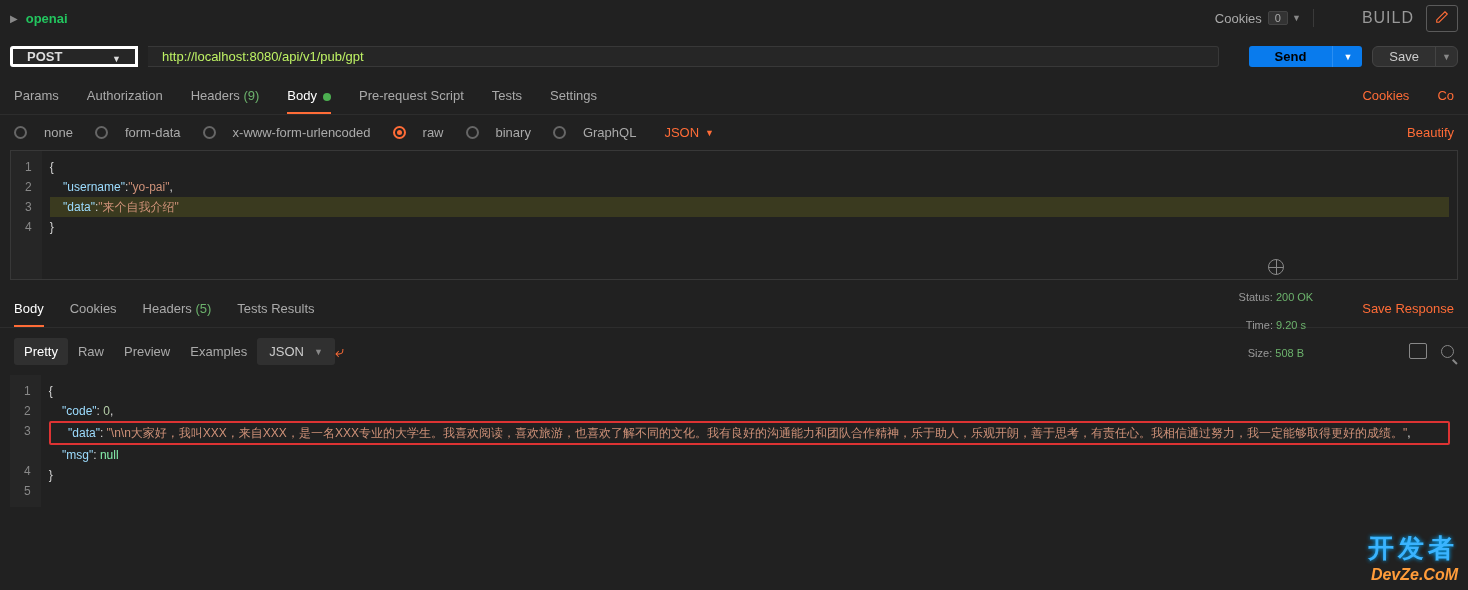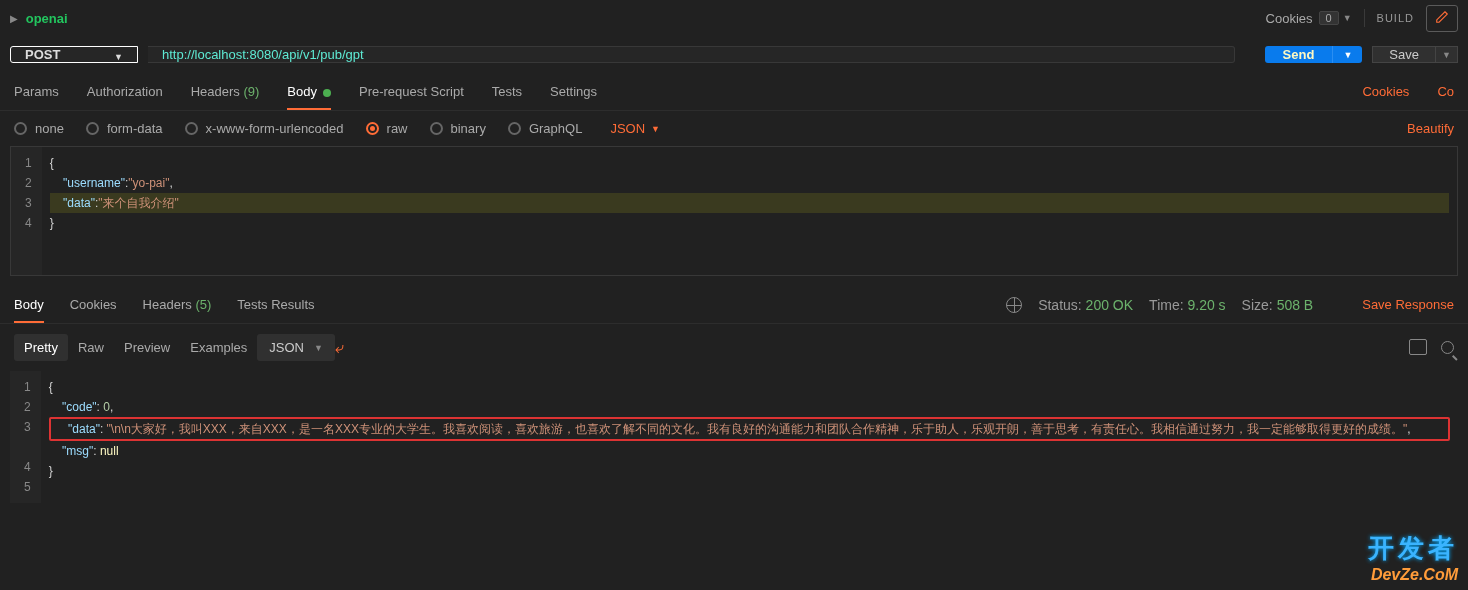"BUILD" .top-bar .build { font-size: 11px -> 16px; margin-left: none -> 36px }
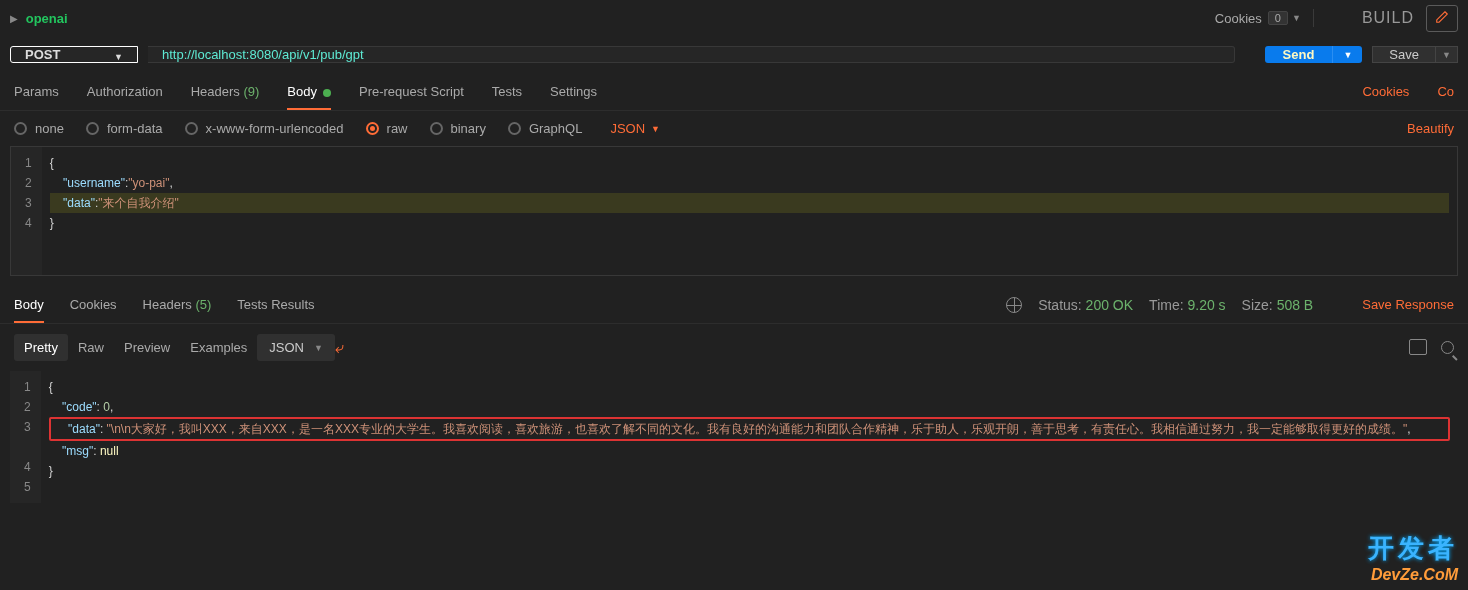"POST" .method-sel { border: 1px solid #ffffff -> 3px solid #ffffff }
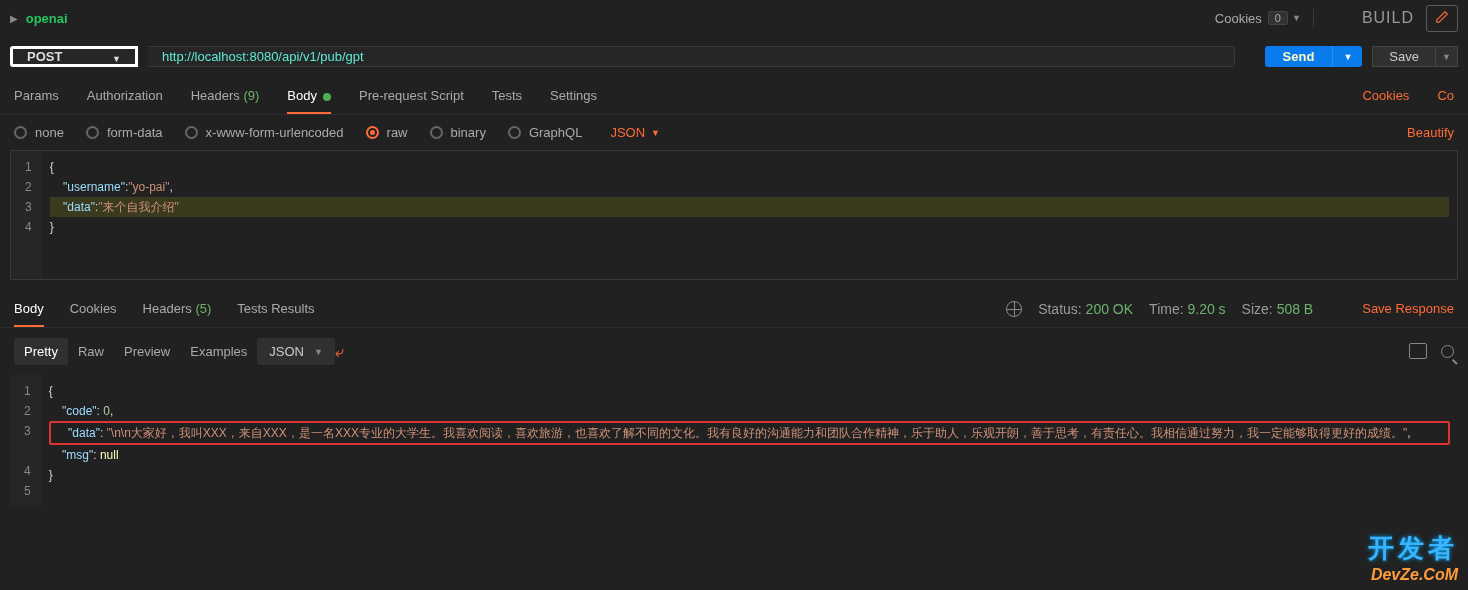"http://localhost:8080/api/v1/pub/gpt" .url-input { color: #5eead4 -> #bef264 }
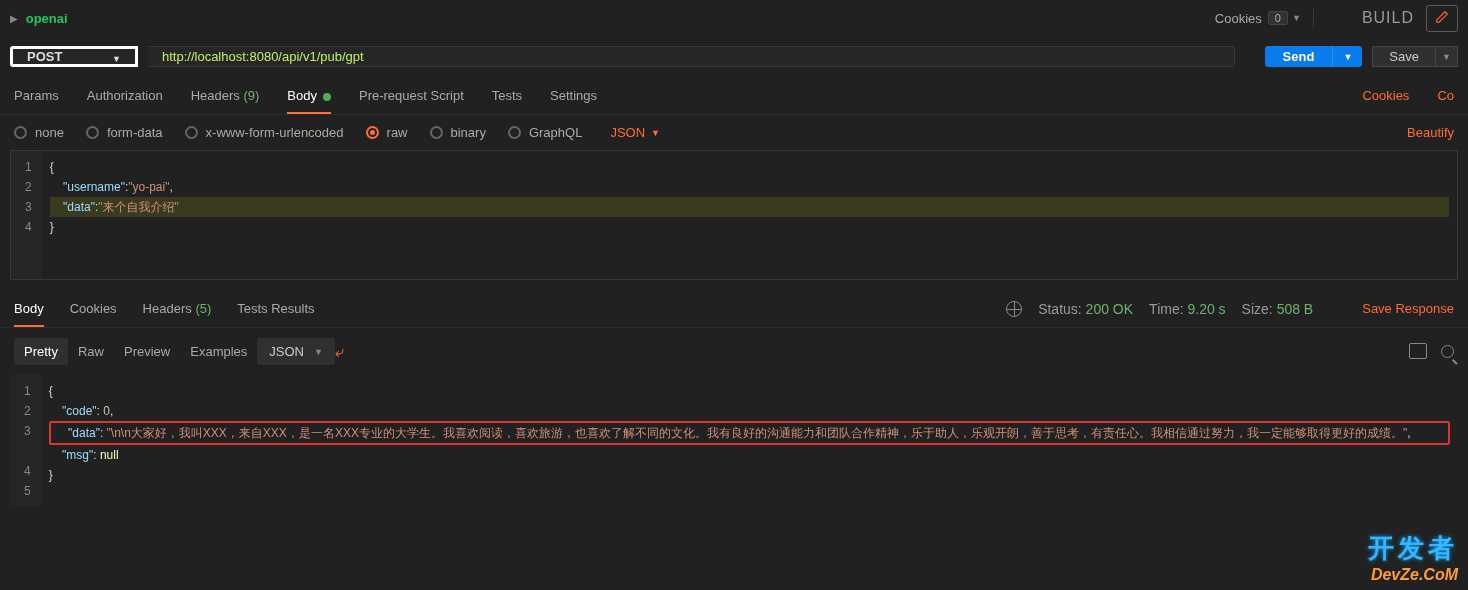"Send" .send-btn { color: #fef9c3 -> #000000; padding: 0 18px -> 0 26px }
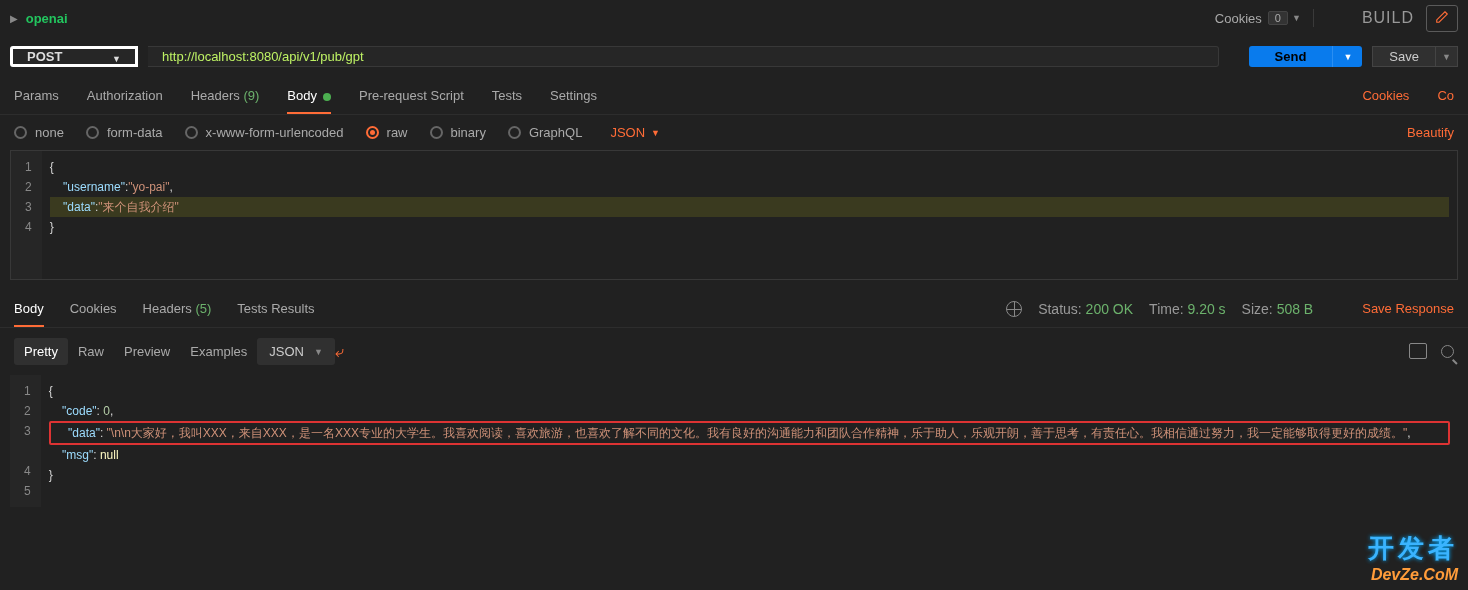"Save" .save-wrap { border-radius: 0 -> 6px }
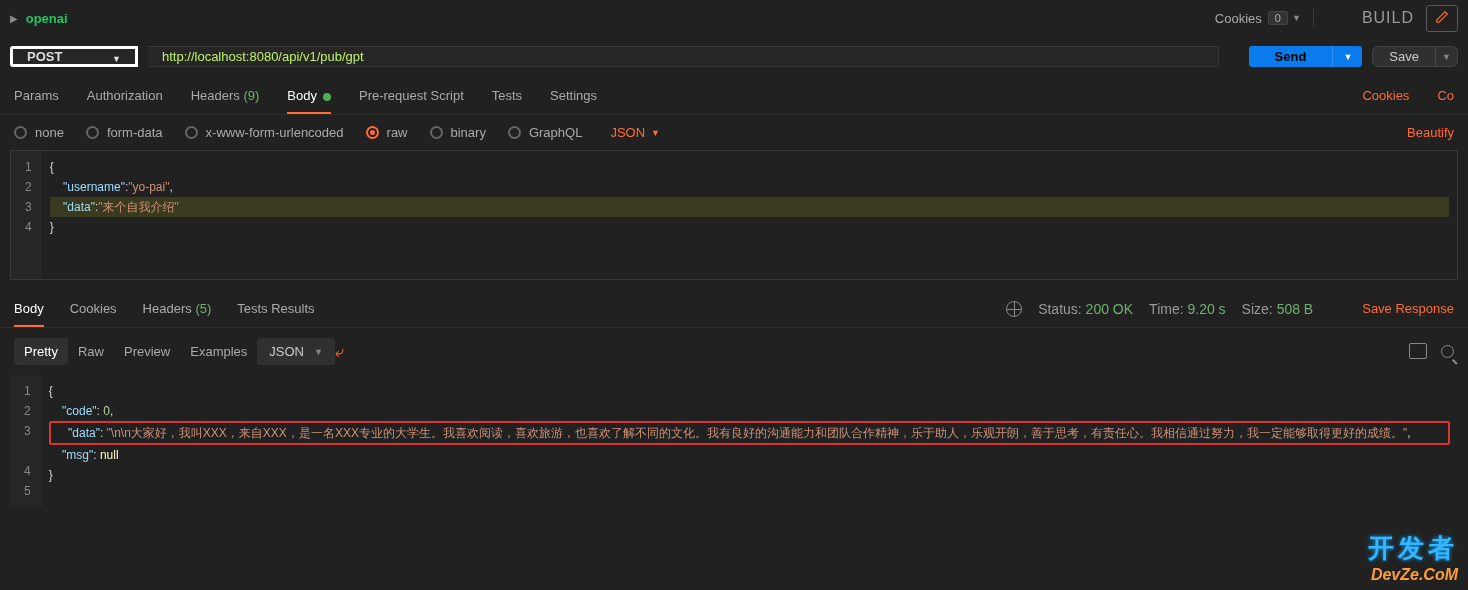"none" .radio { gap: 8px -> 17px }
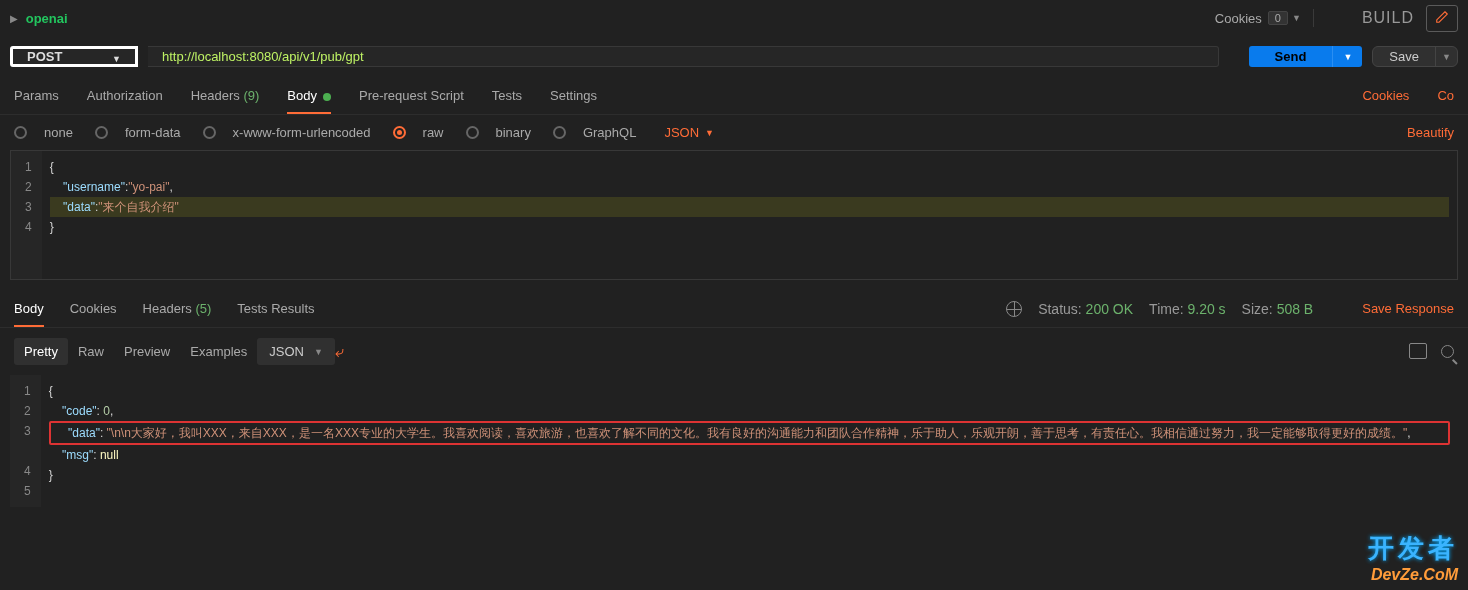"Status: 200 OK" .meta { flex-direction: none -> column; font-size: 14px -> 11px }
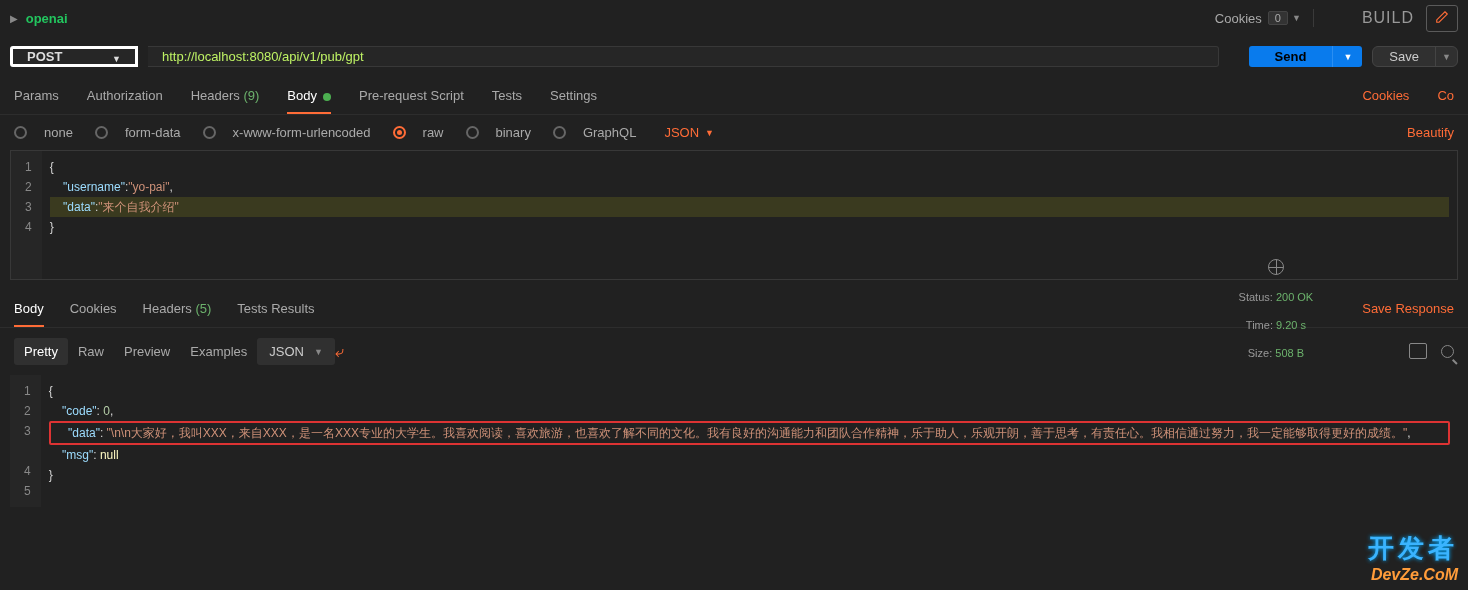"null" .tk-null { color: #fef9c3 -> #86efac }
